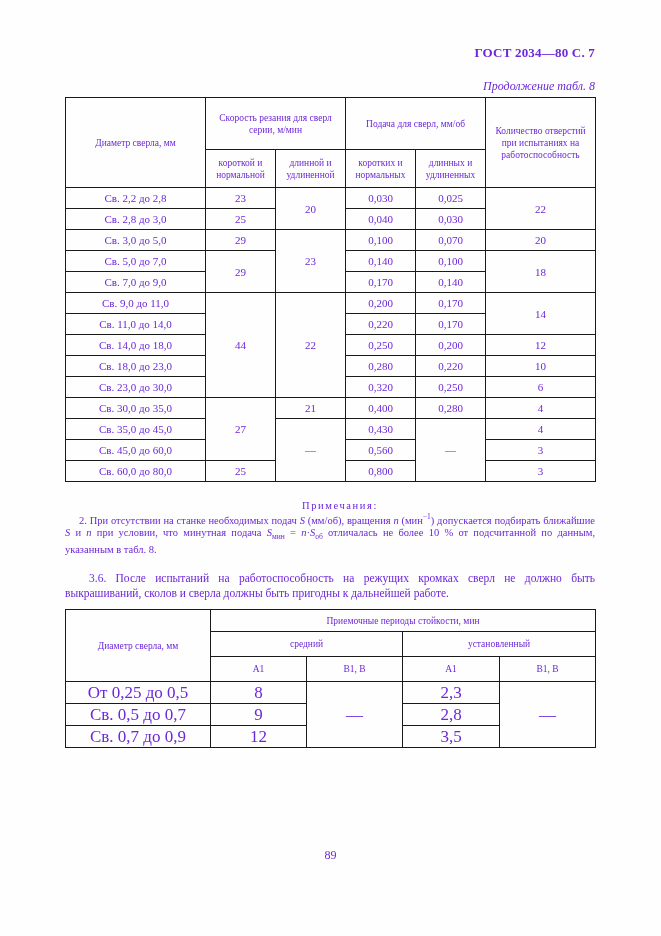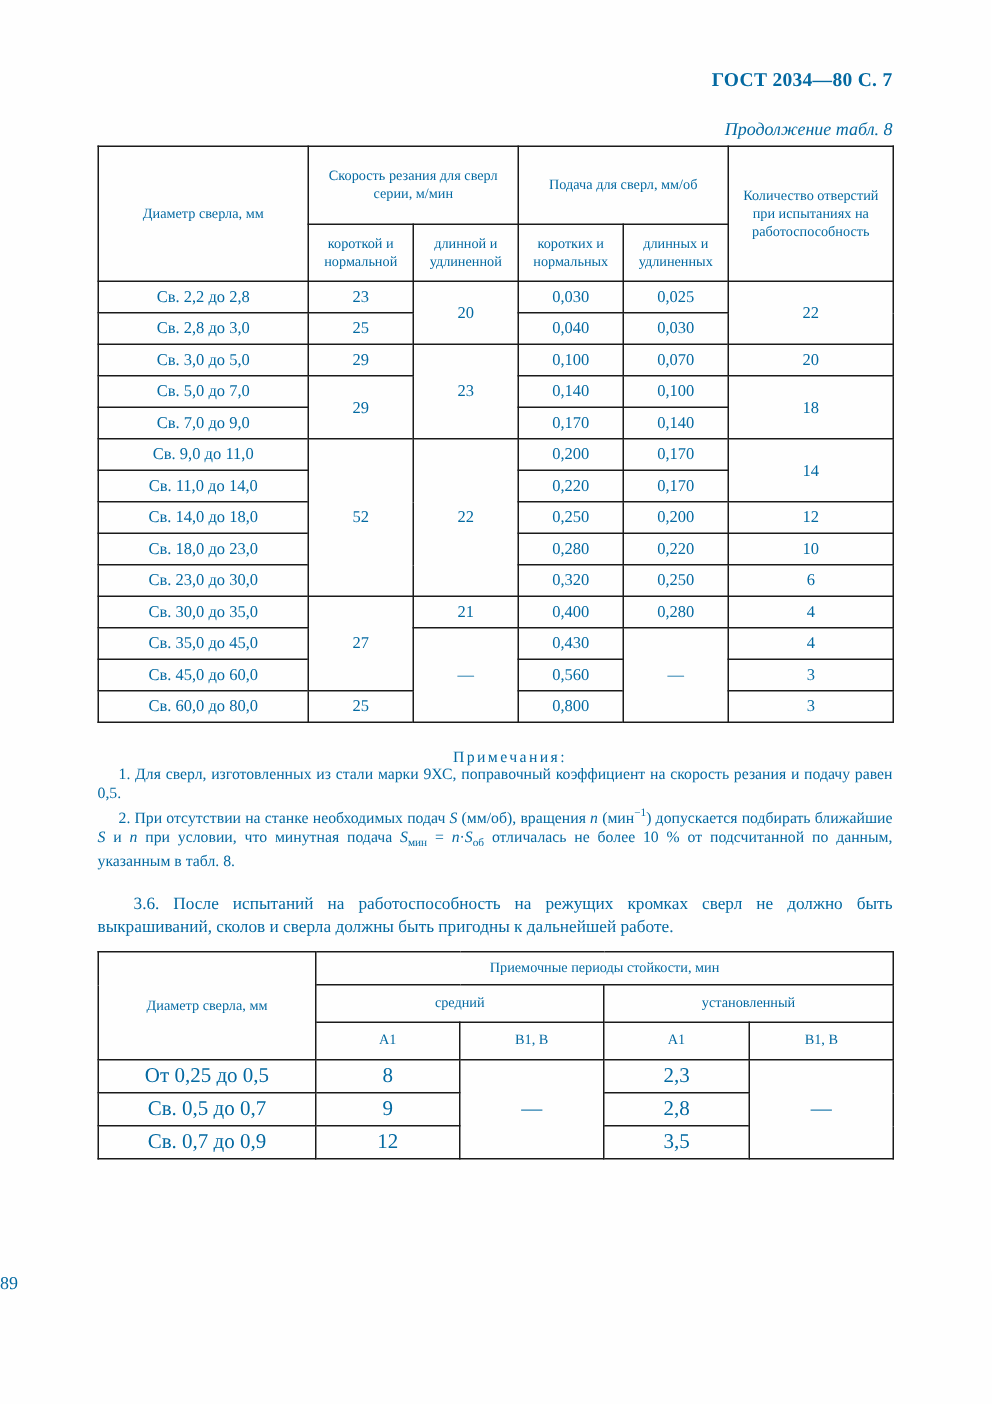"ГОСТ 2034—80 С. 7" .page { color: #0369a1 -> #6d28d9 }
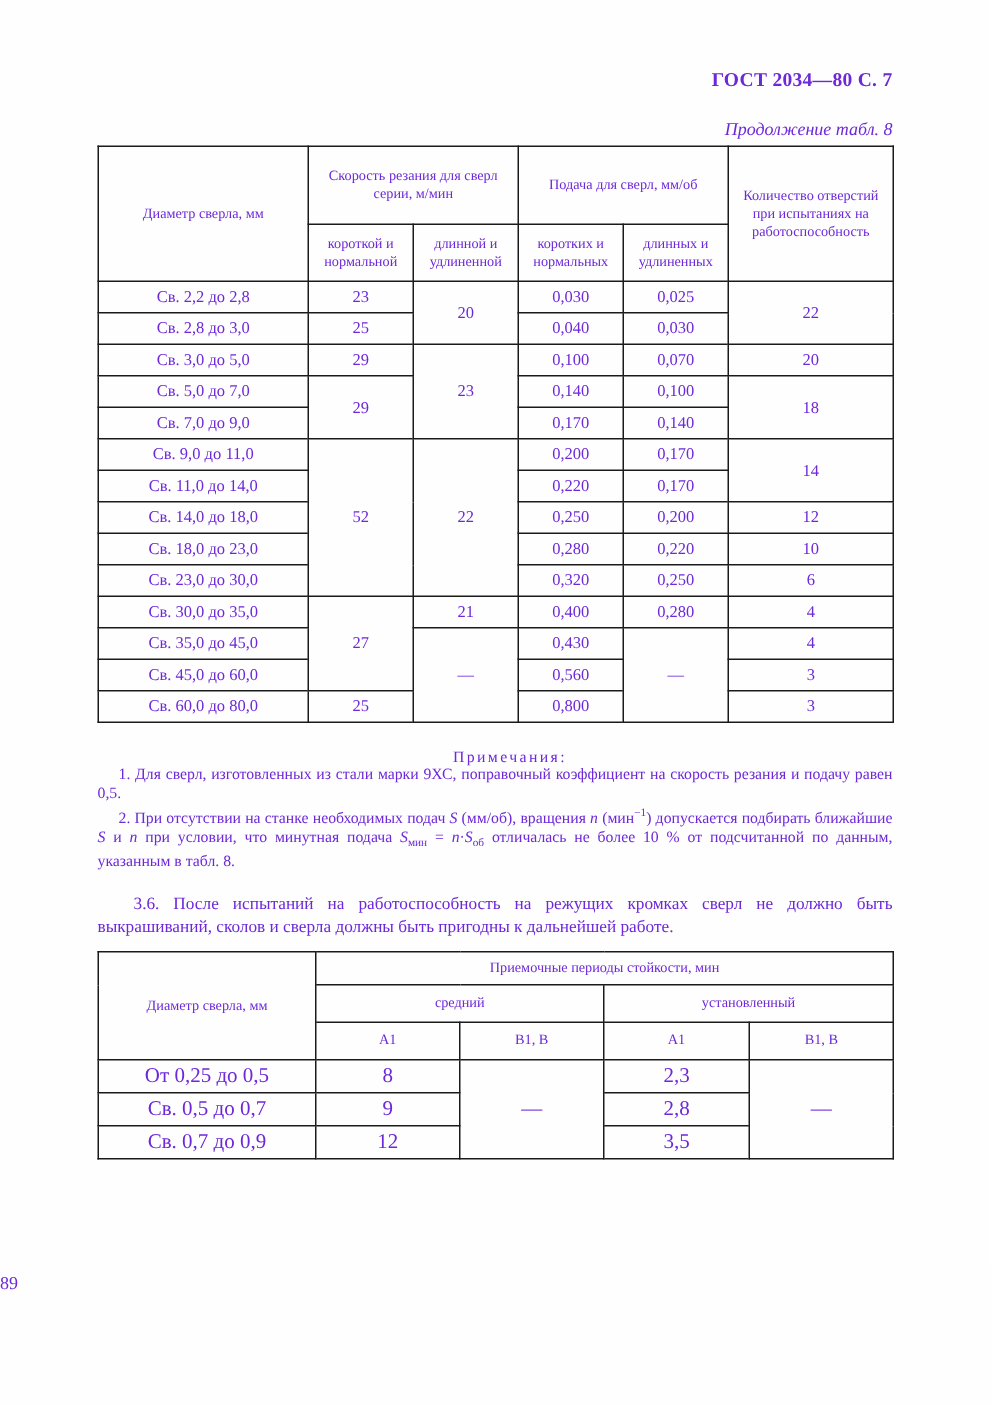"52" td { text: 52 -> 44 }
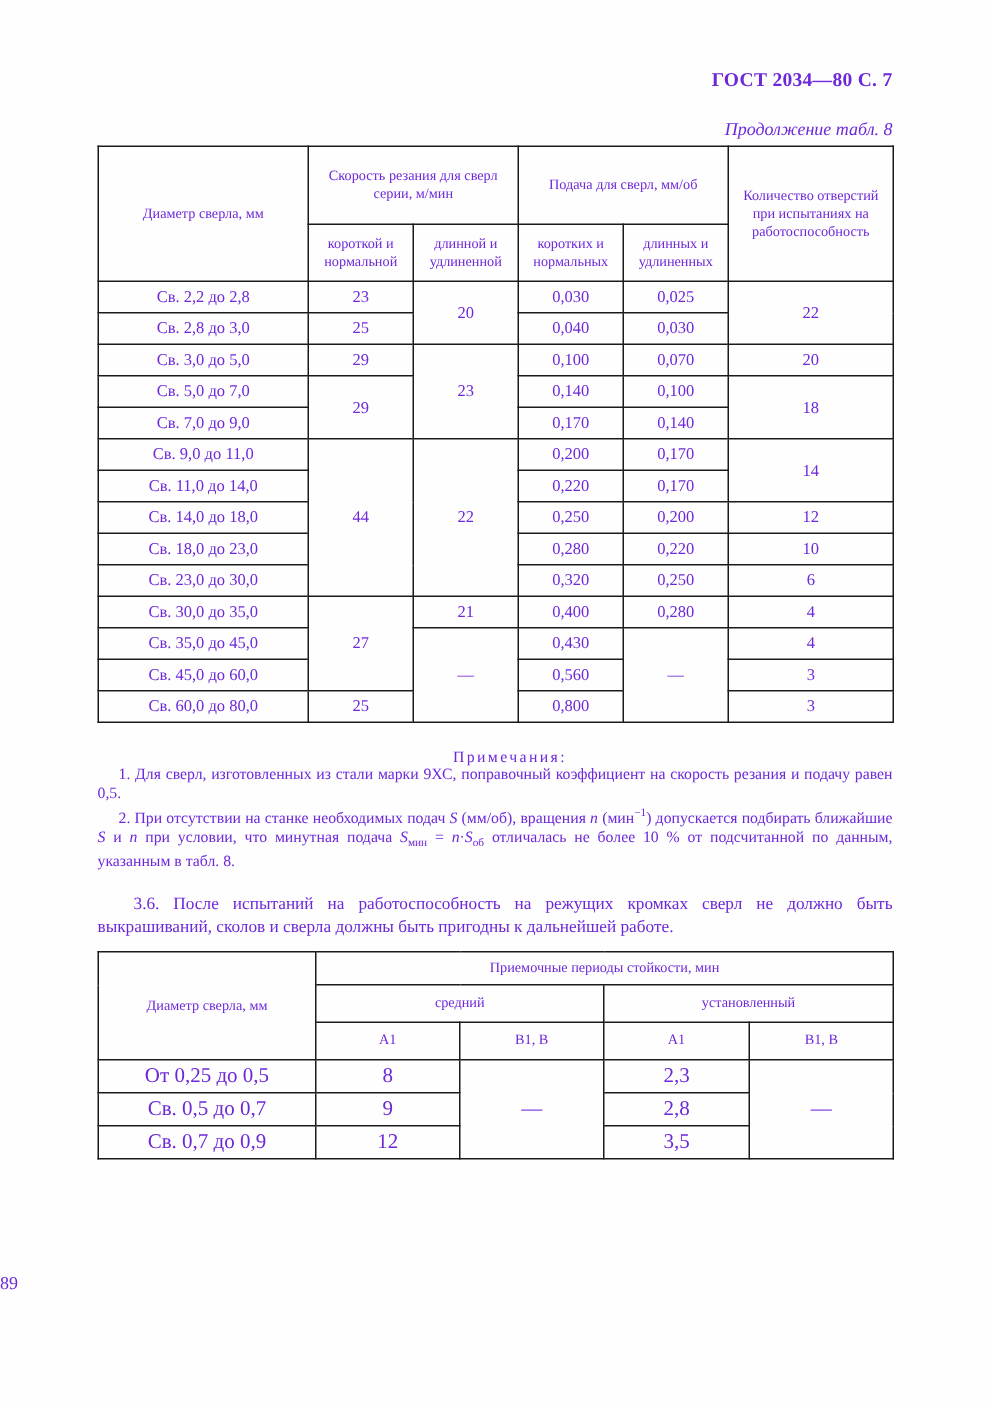"1. Для сверл, изготовленных из" div.note { html: <div>1. Для сверл, изготовленных из стали марки 9ХС, поправочный коэффициент на скорость резания и подачу равен 0,5.</div> -> none }
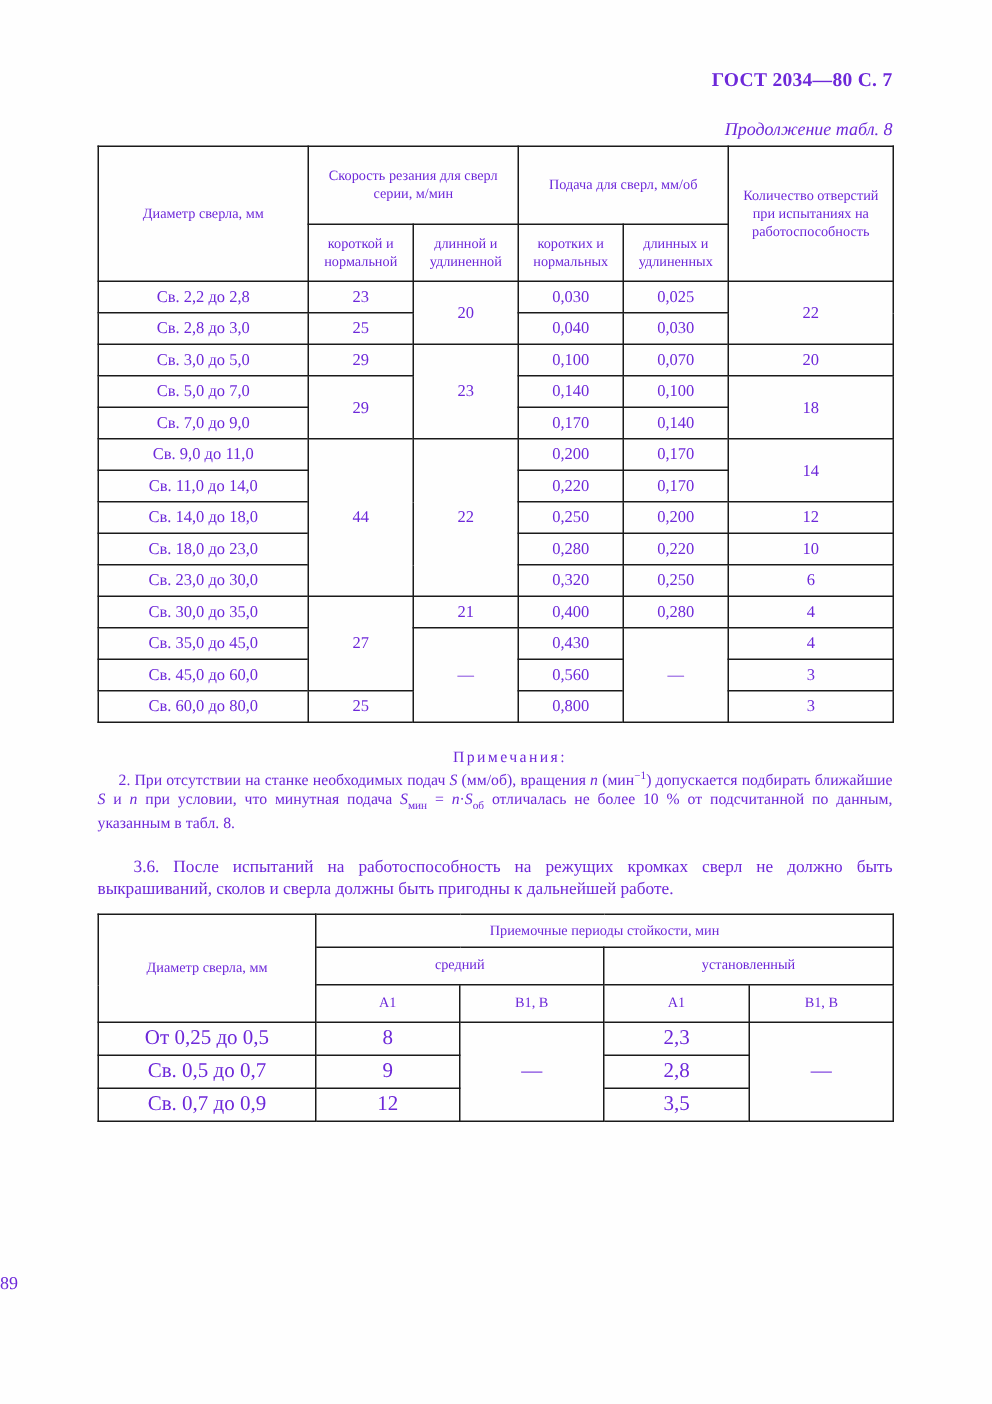"От 0,25 до 0,5" .t9 td { font-size: 14px -> 17px }
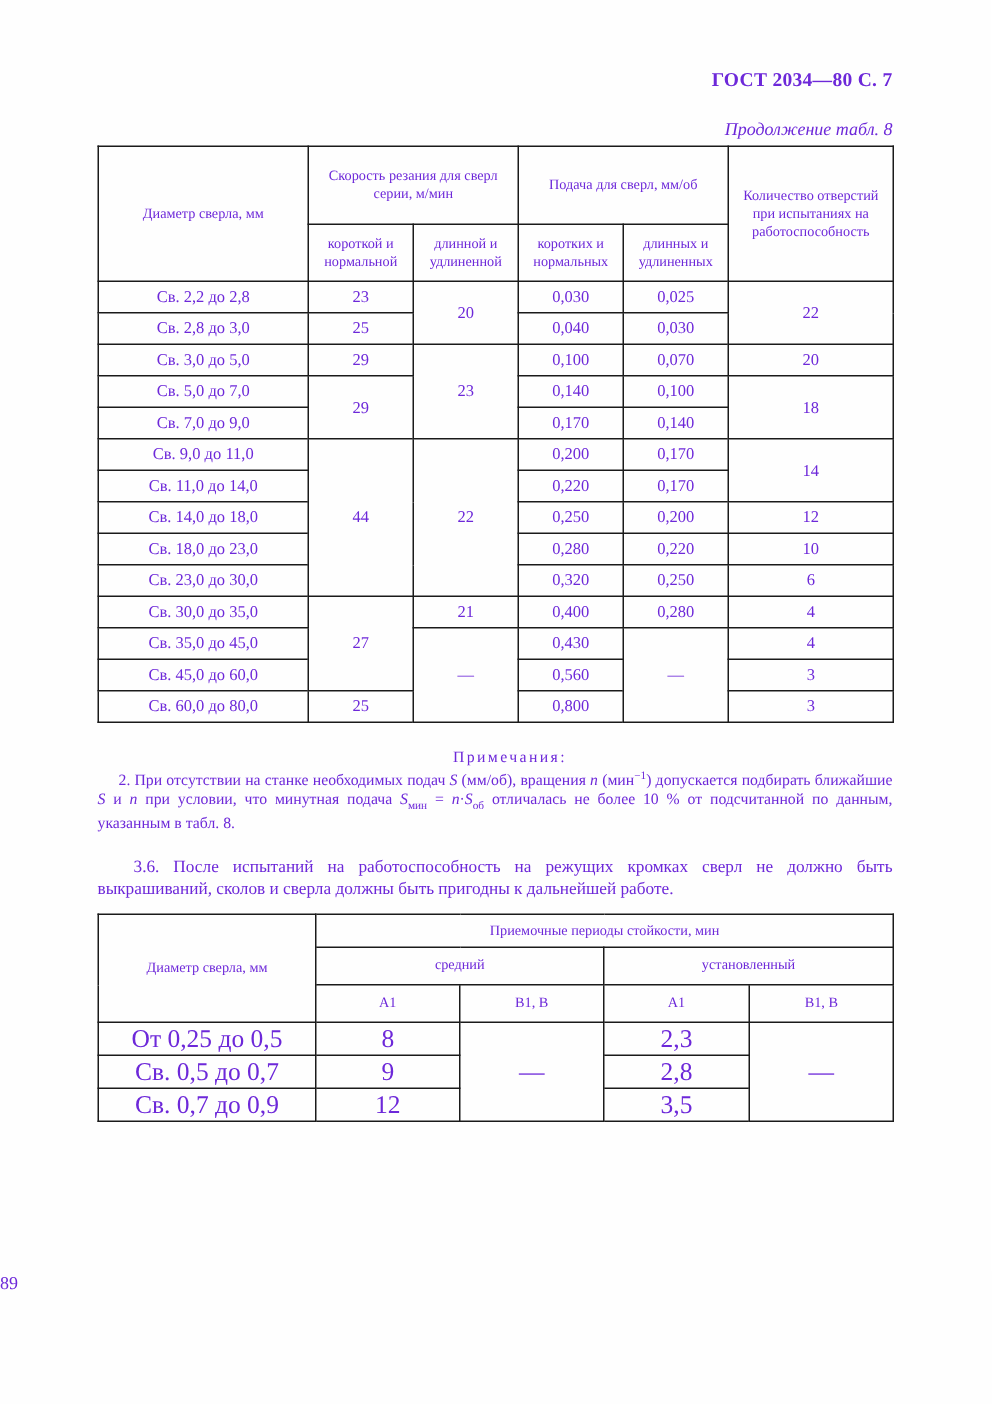"89" .page-number { text-align: left -> center }
